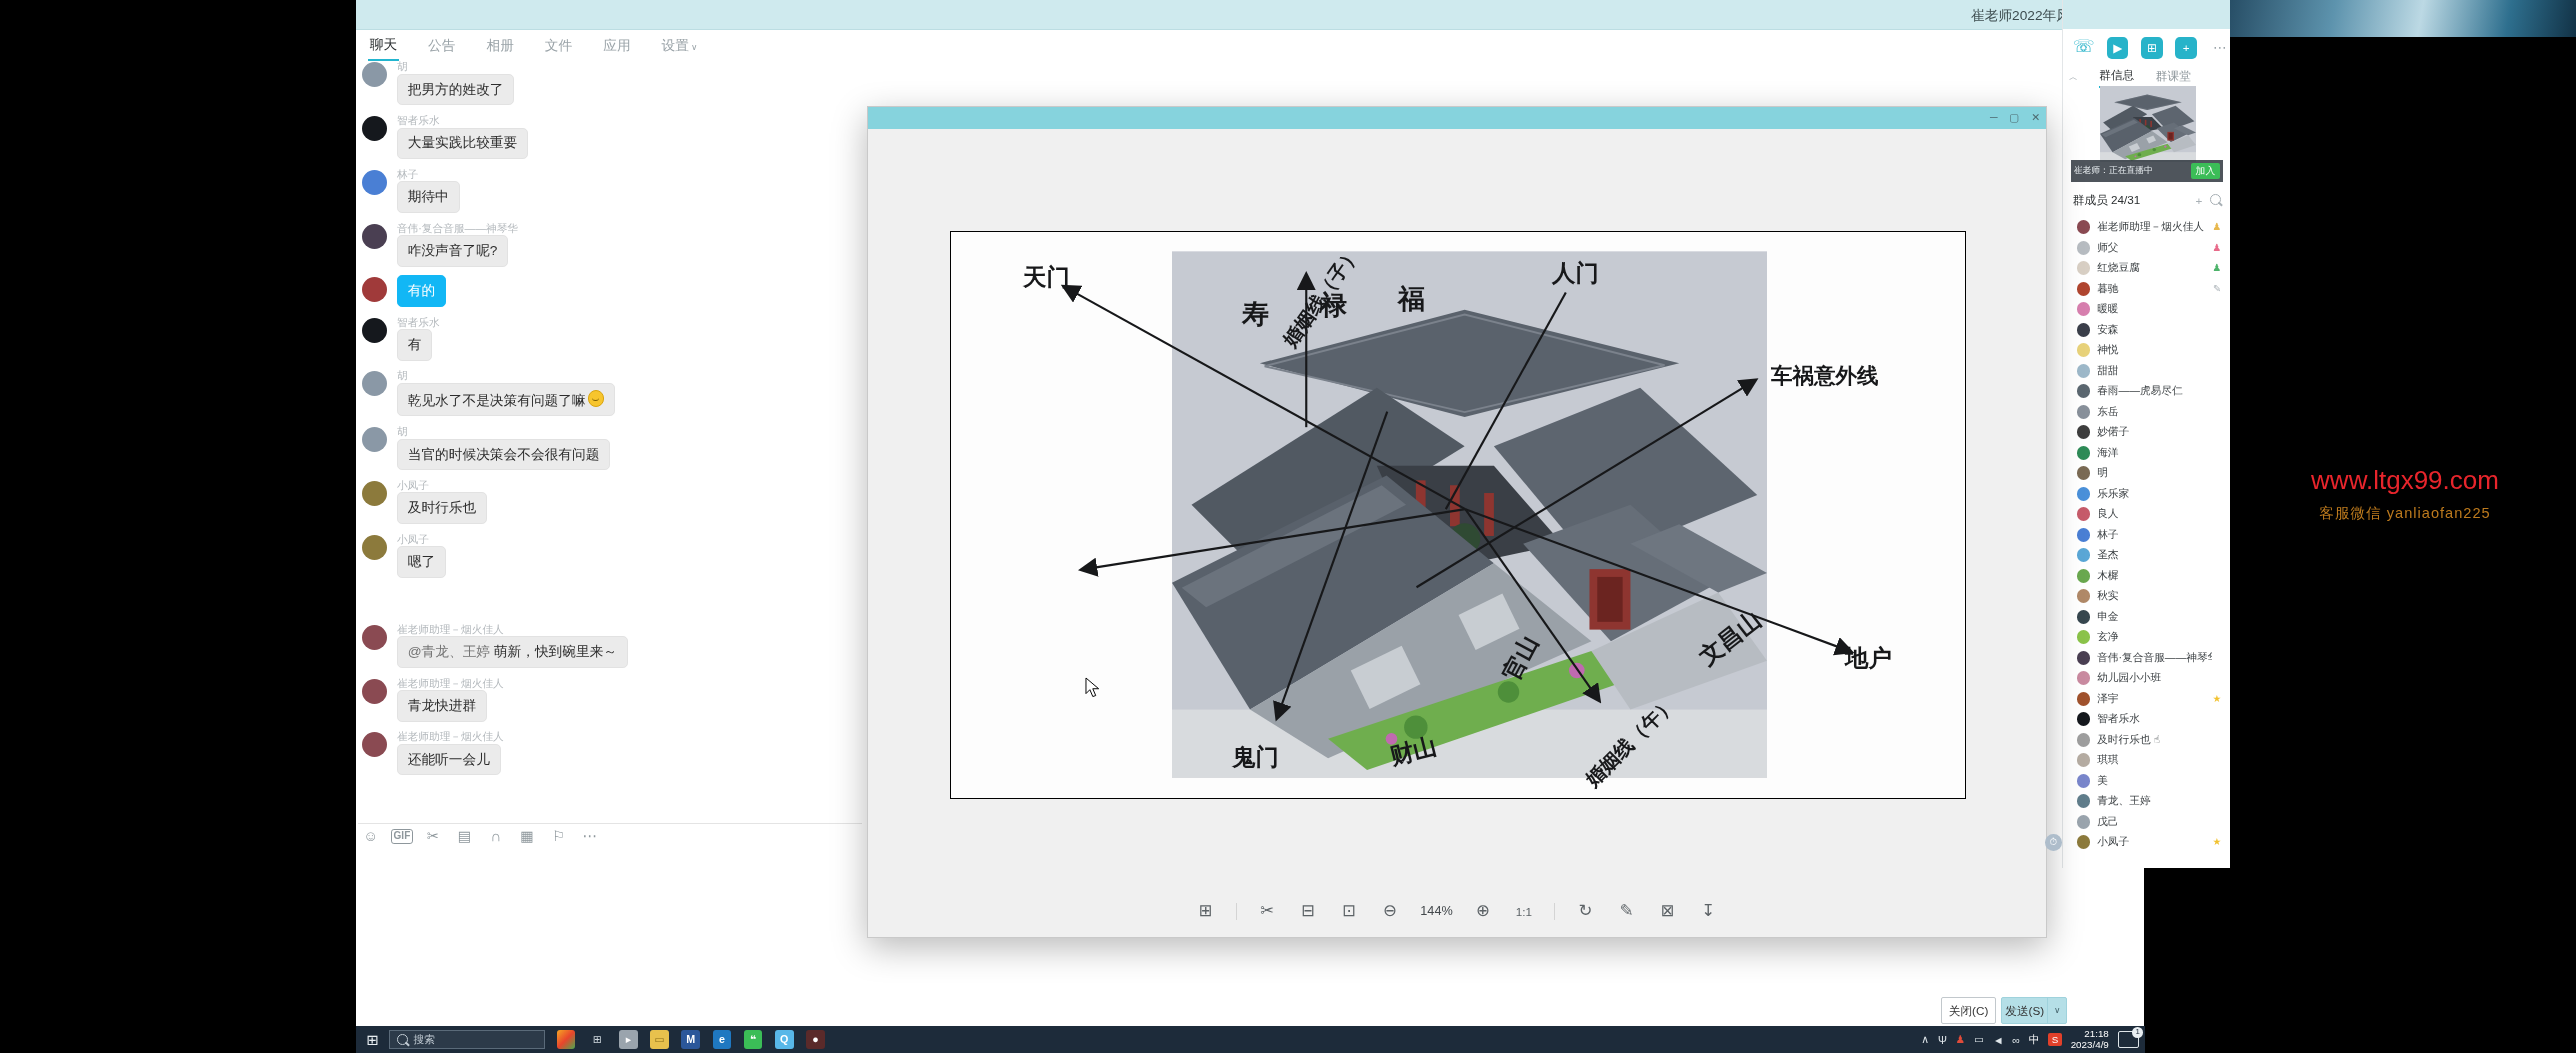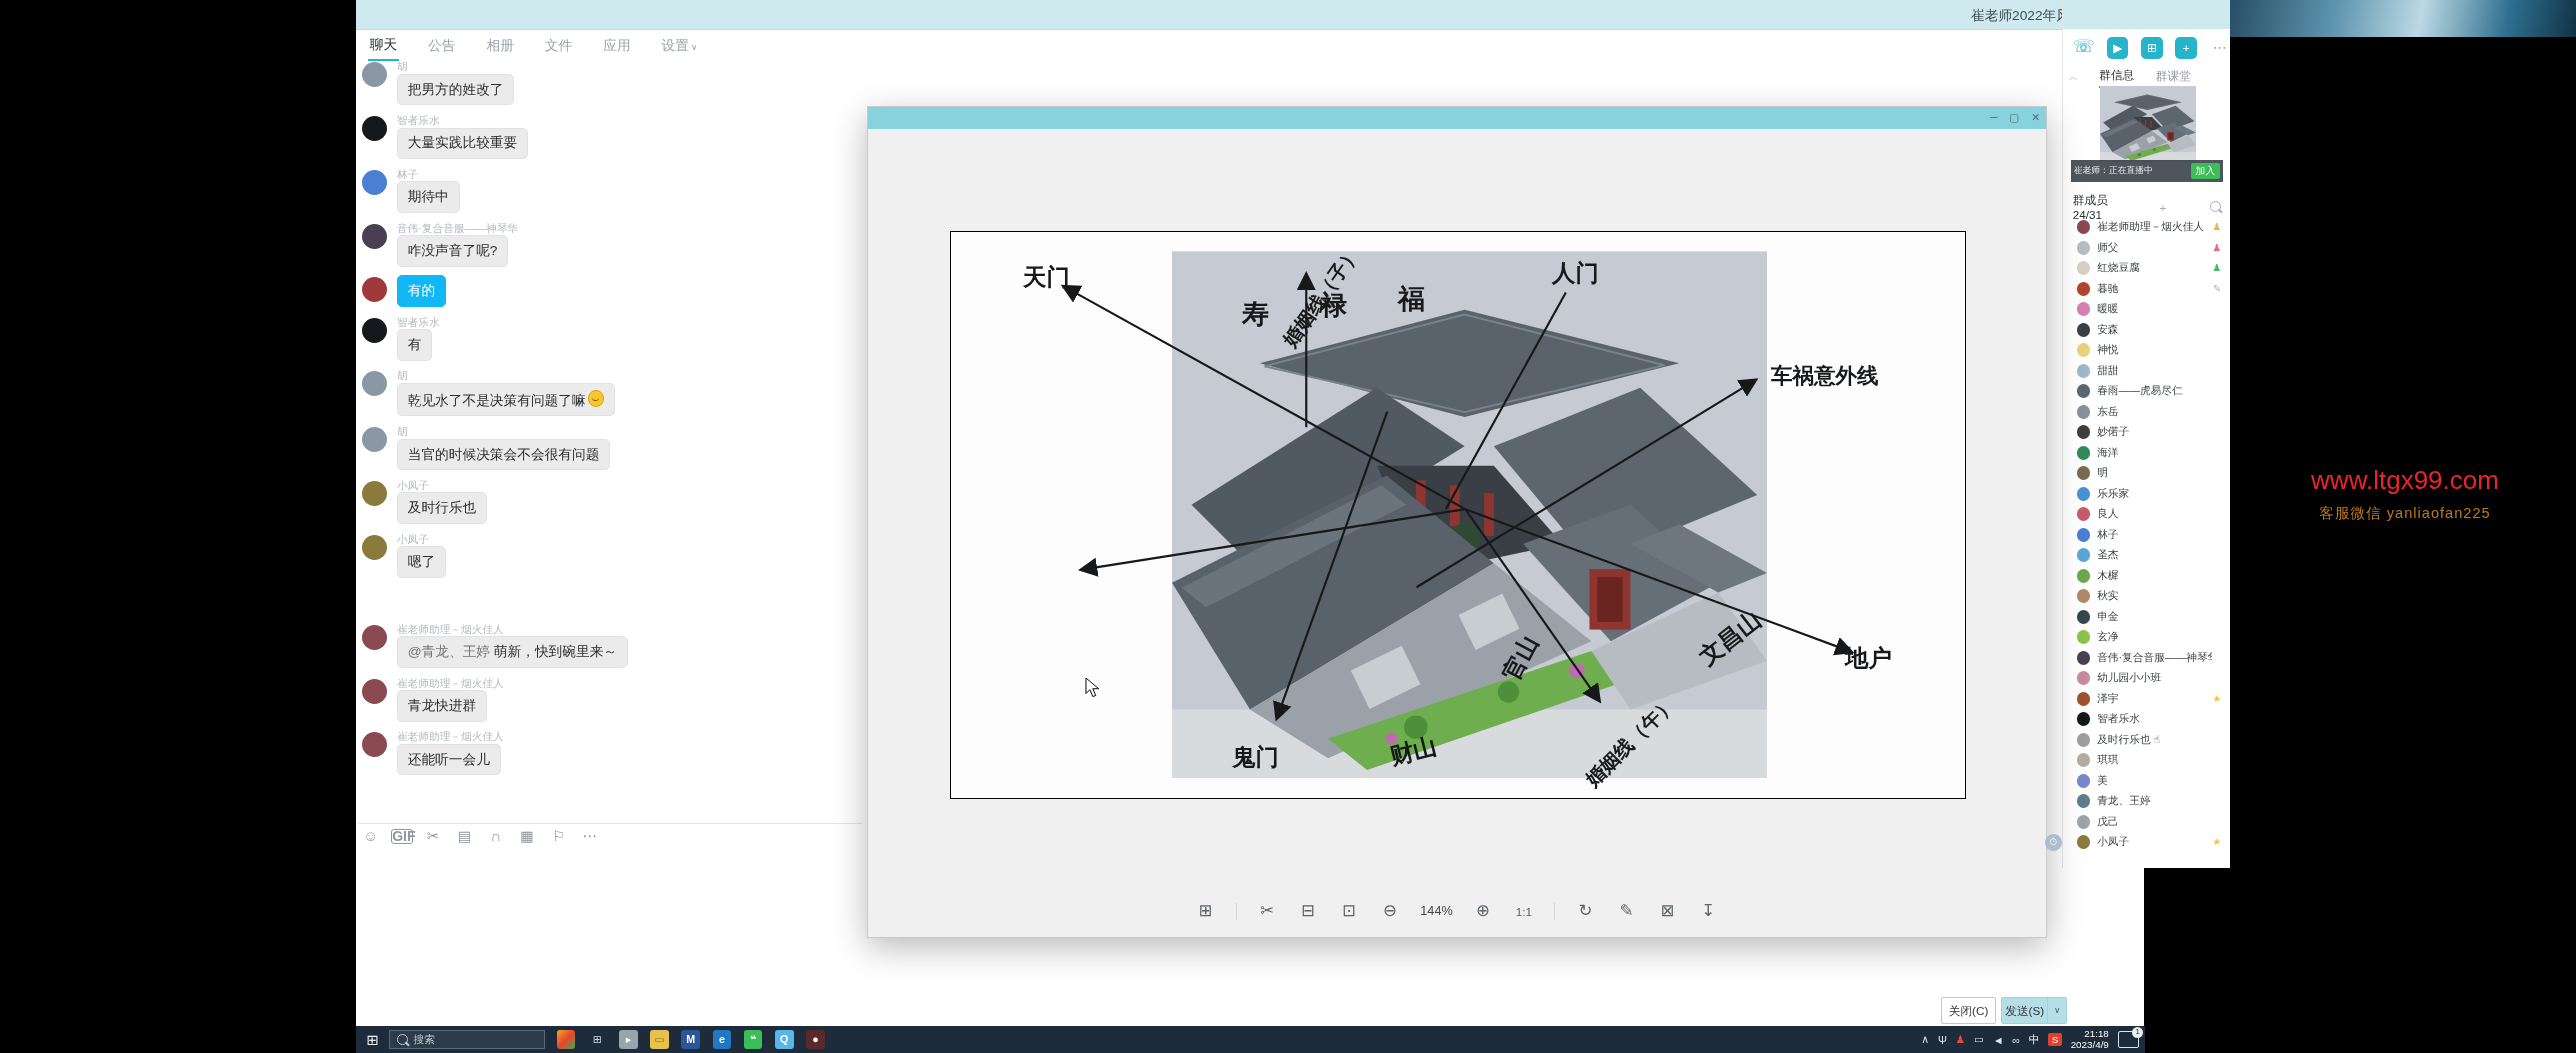"群成员 24/31" #rp-members-head { gap: 36px -> none }
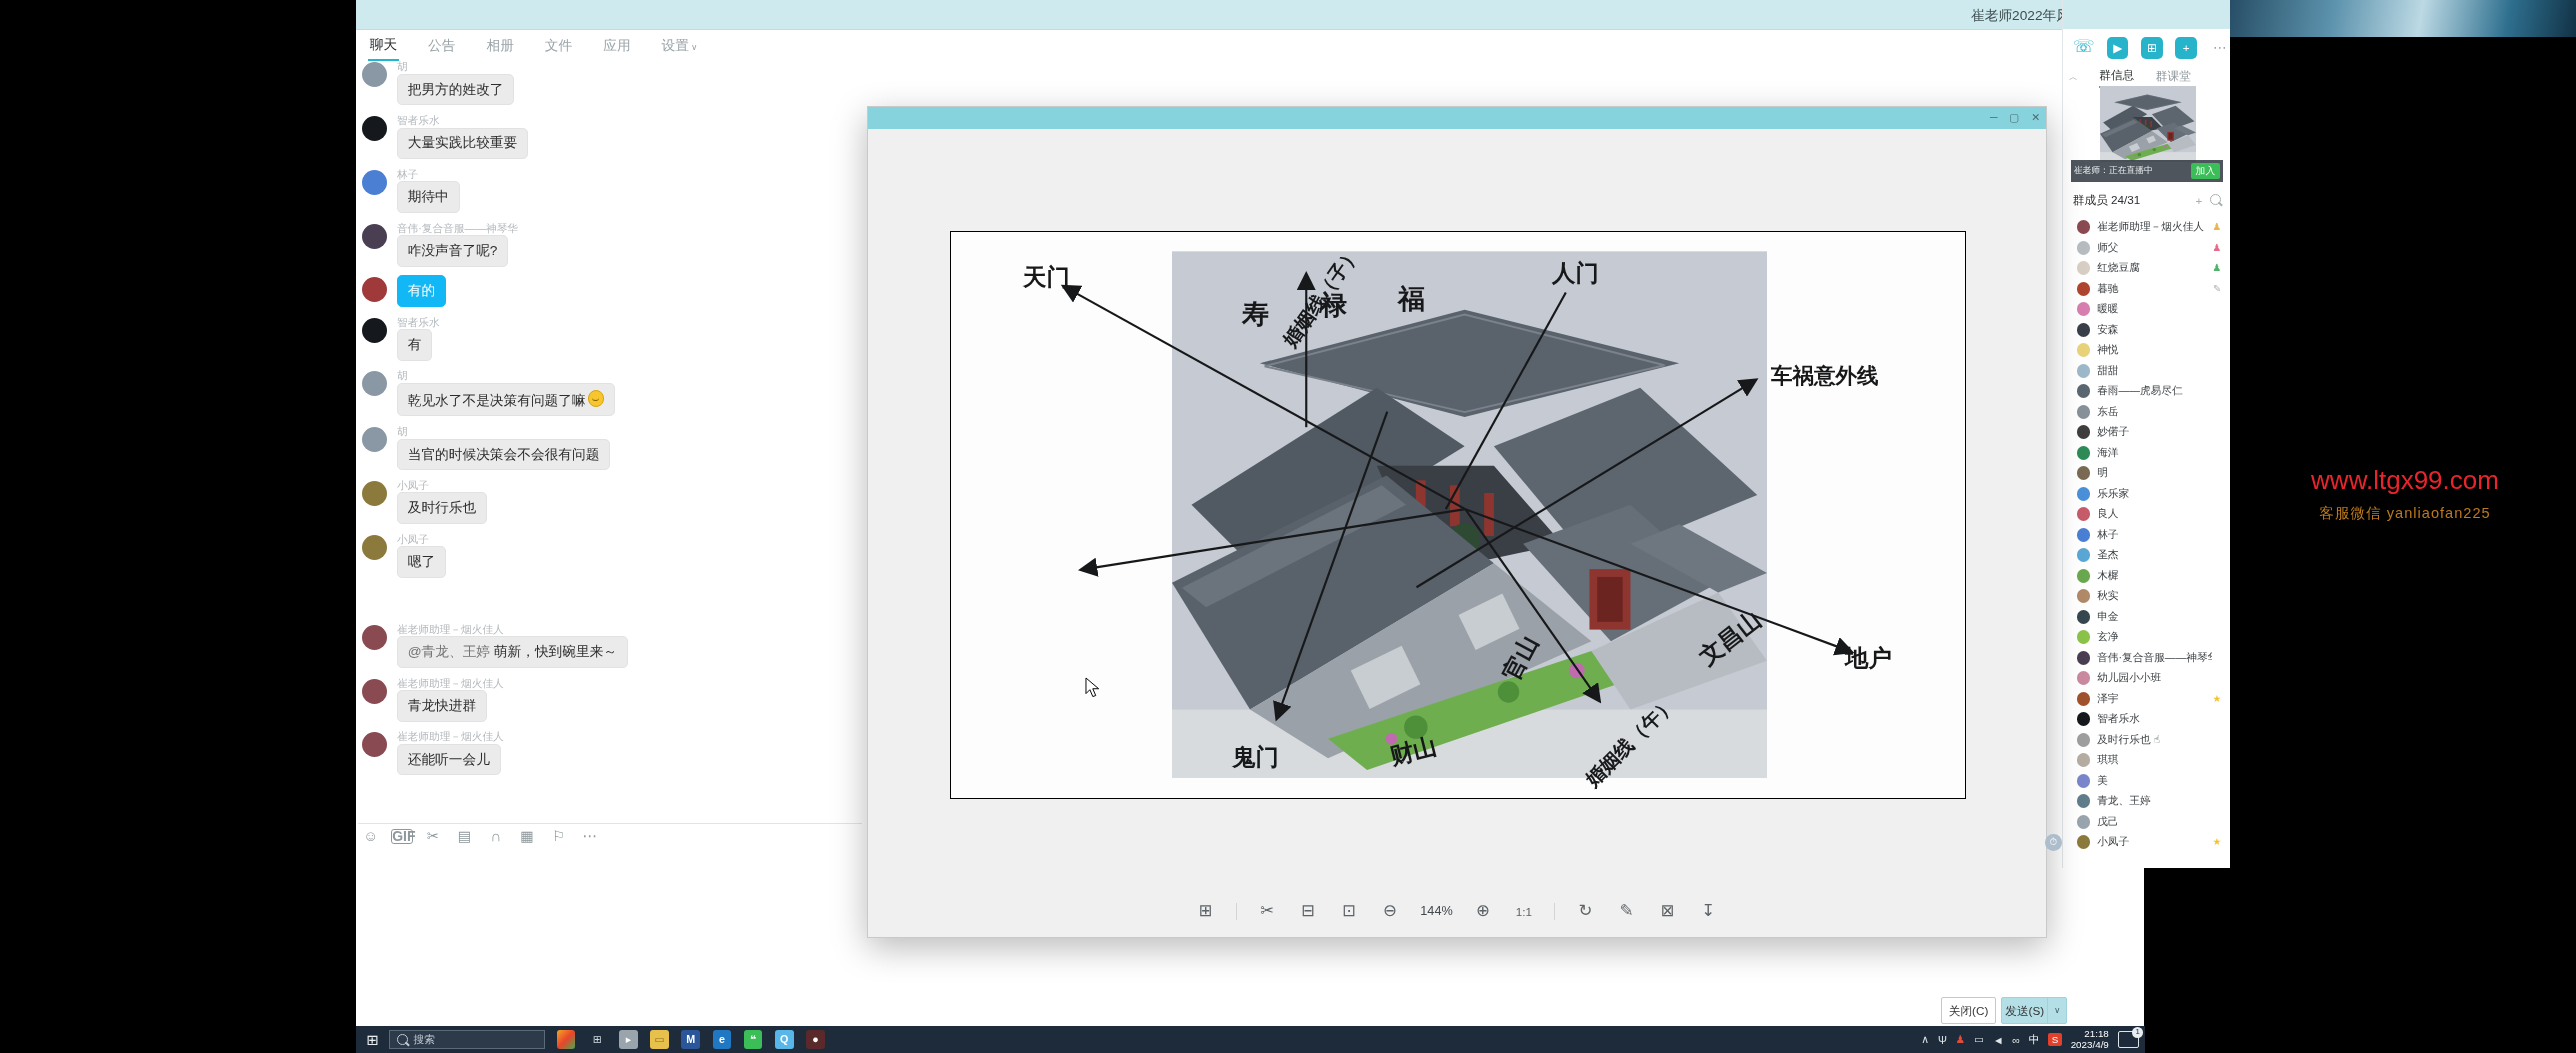"GIF" .ct-icon.gif { font-size: 14px -> 10px }
